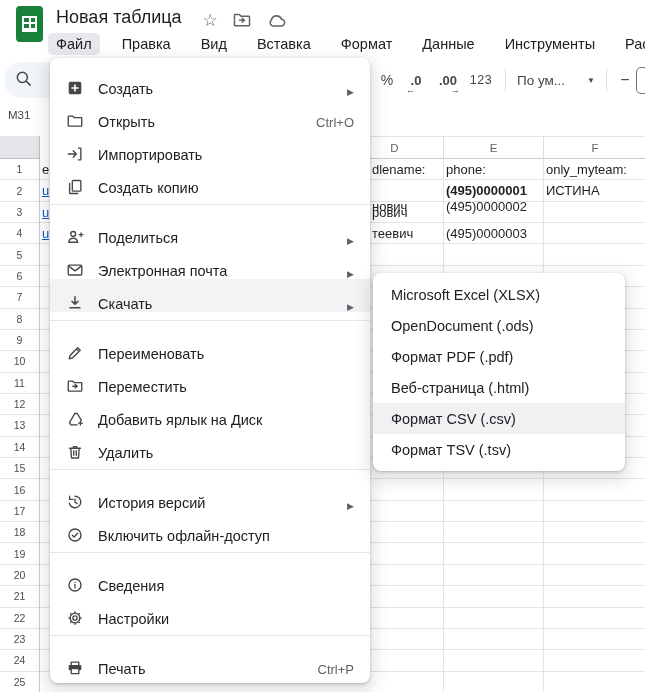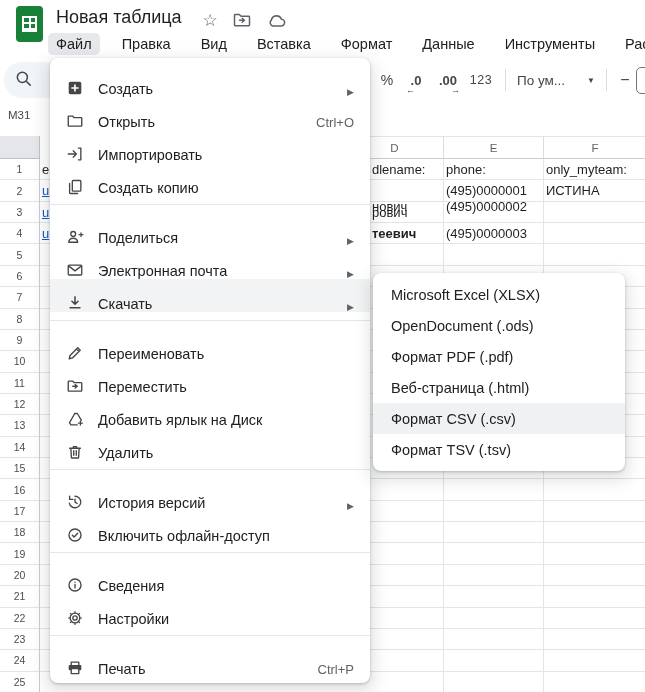"(495)0000001" div.cell { font-weight: none -> bold }
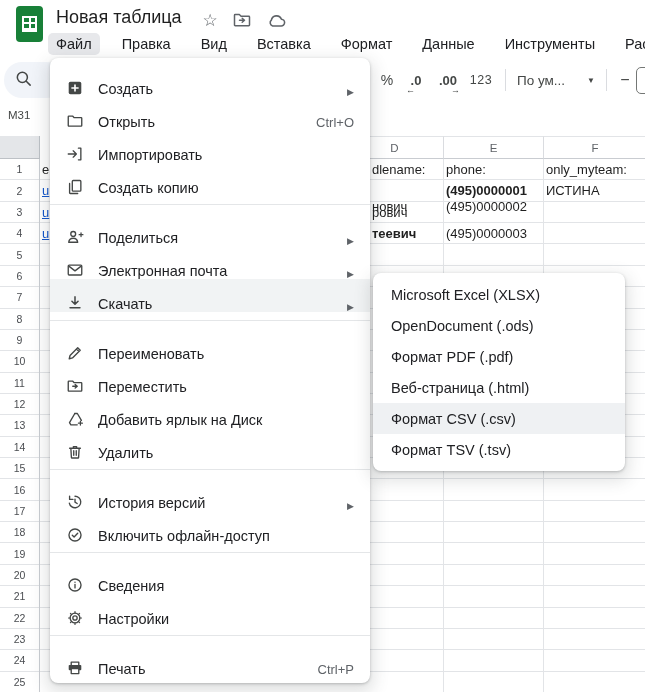"теевич" div.cell { font-weight: bold -> none }
